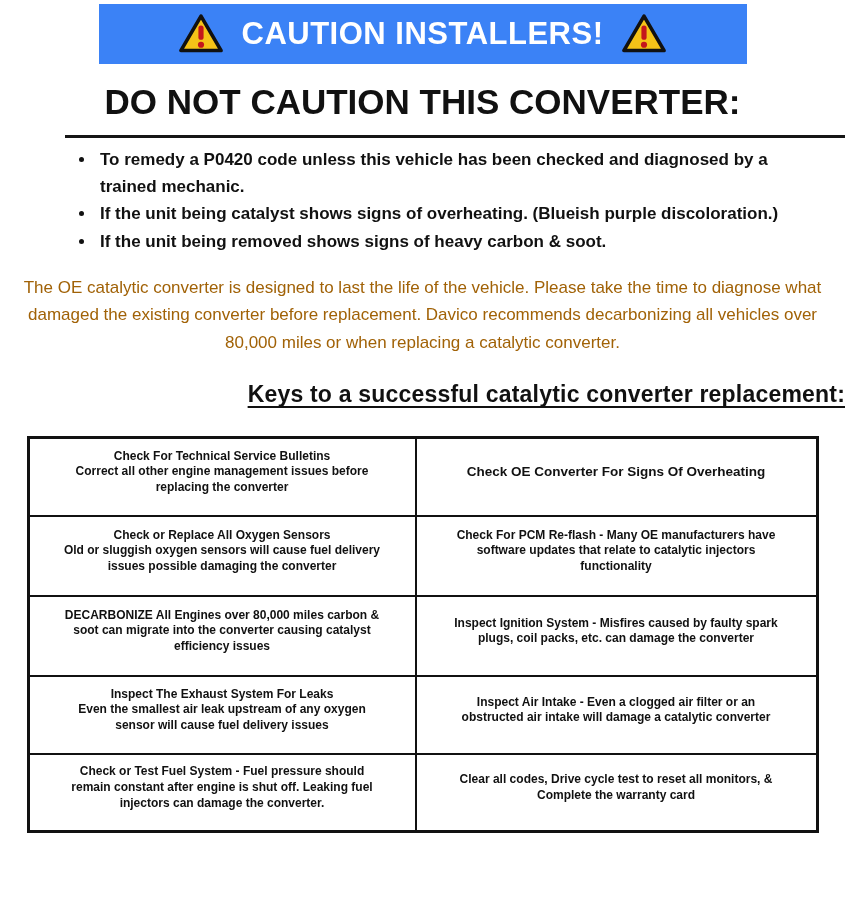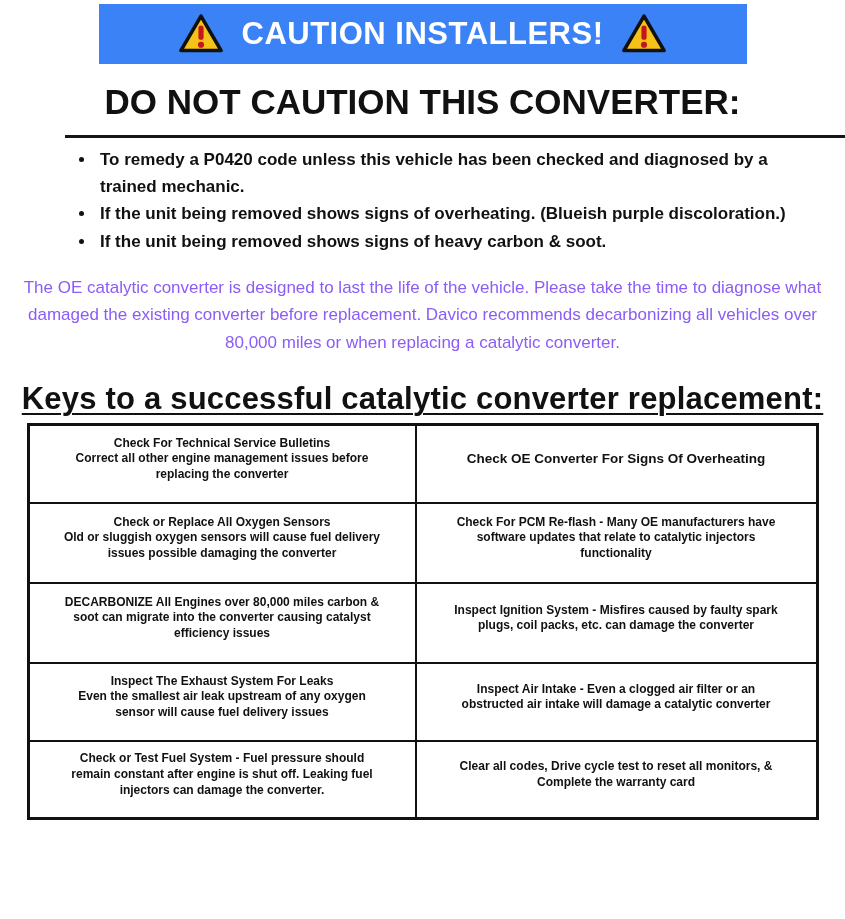"If the unit being removed shows signs of overheating." span { text: removed -> catalyst }
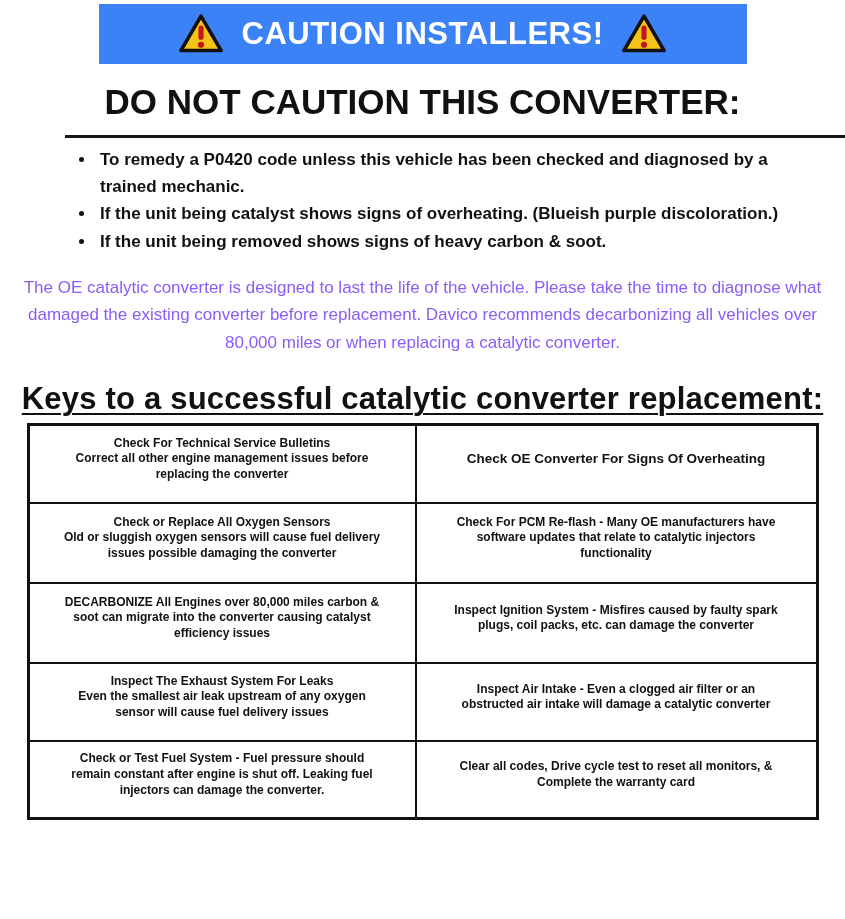"The OE catalytic converter is" .advisory { color: #8b5cf6 -> #a16207 }
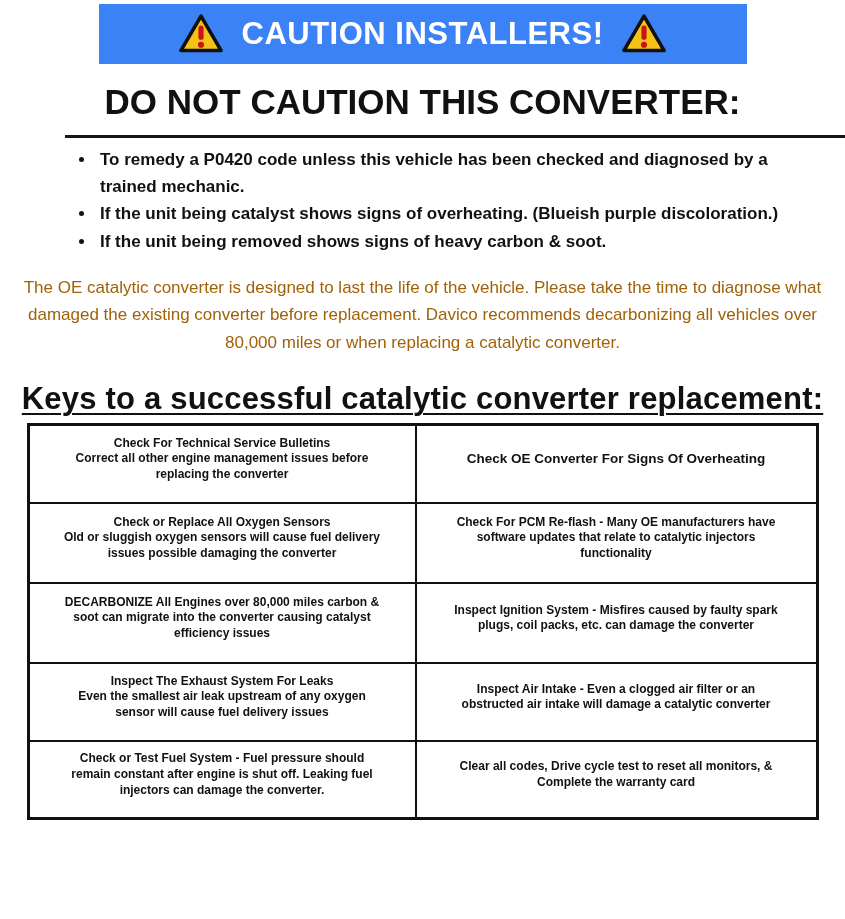"Keys to a successful catalytic" .keys-heading { font-size: 31px -> 23px; margin: 25px 0 6px -> 25px 0 28px; text-align: center -> right }
